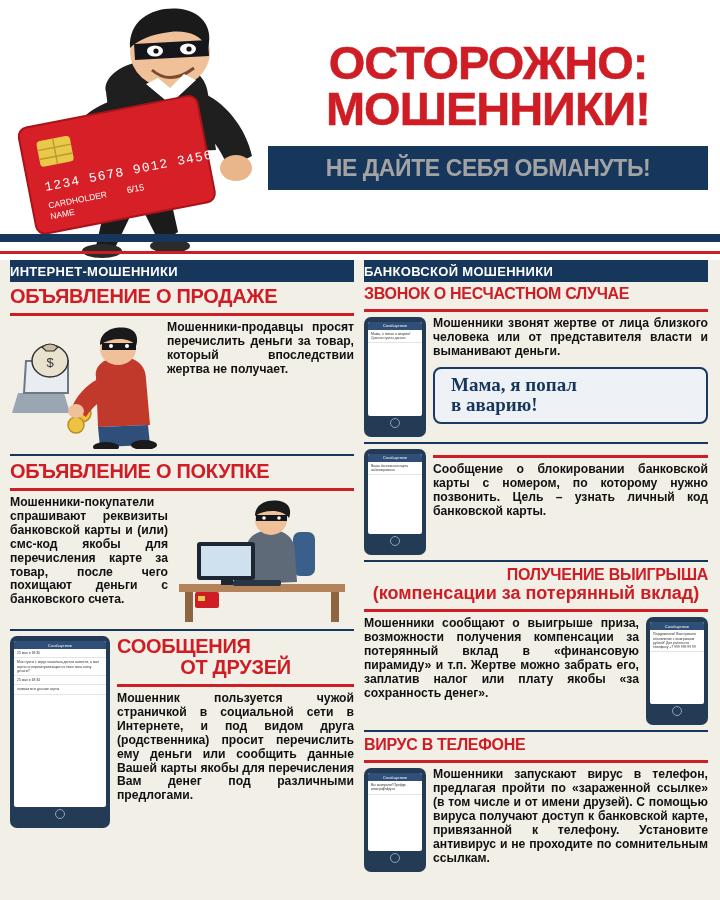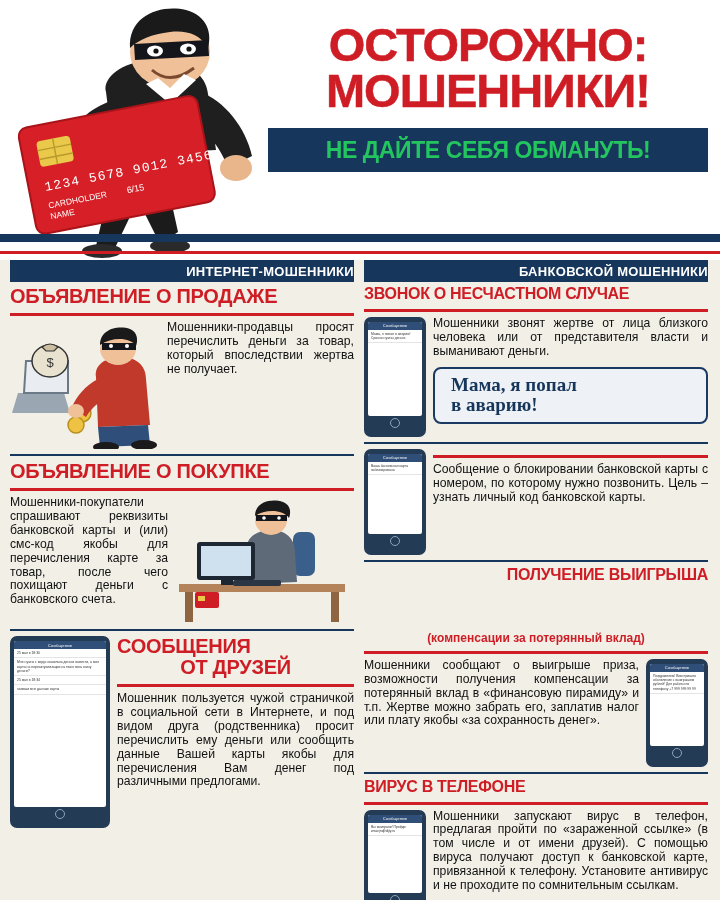"ОСТОРОЖНО:" .header-title-block { top: 22px -> 40px }
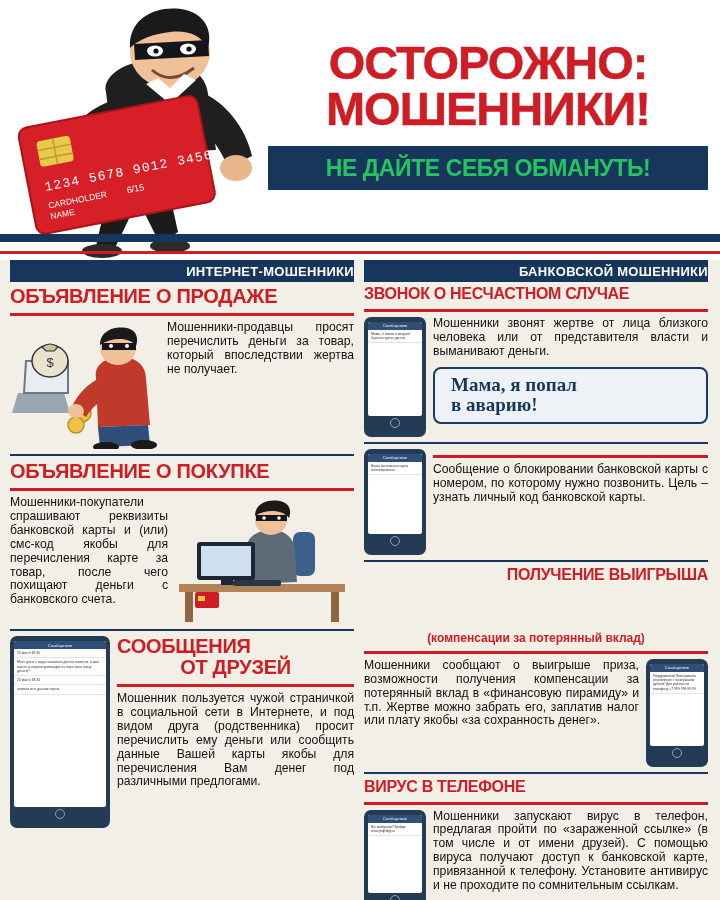"НЕ ДАЙТЕ СЕБЯ ОБМАНУТЬ!" .title-sub-bar { color: #22c55e -> #a3a3a3 }
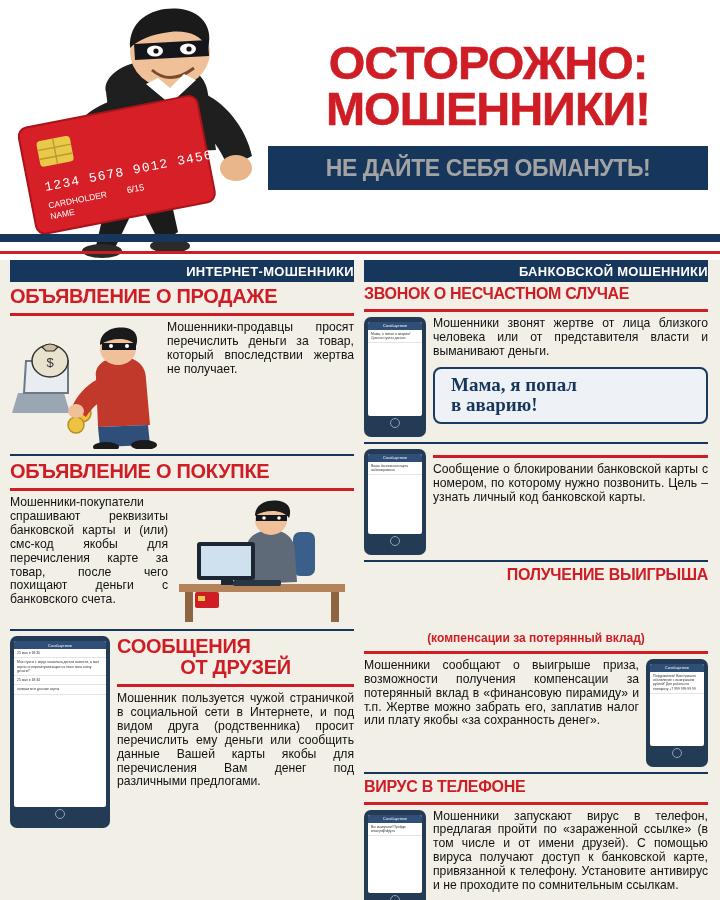"ИНТЕРНЕТ-МОШЕННИКИ" .col-head { text-align: right -> left }
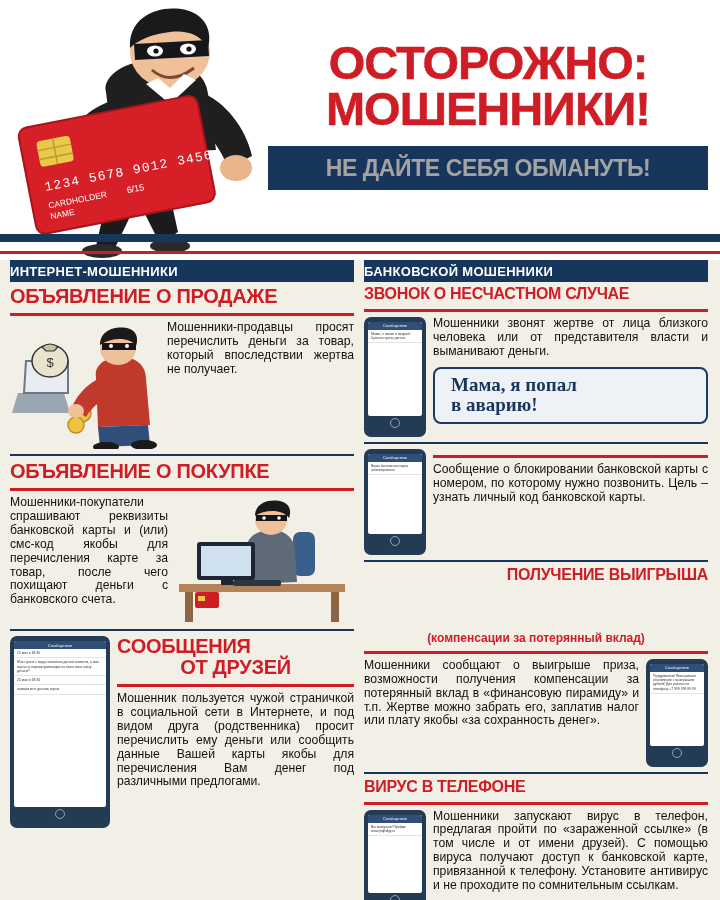"Мошенники-продавцы просят перечислить" .body-text { font-weight: normal -> bold }
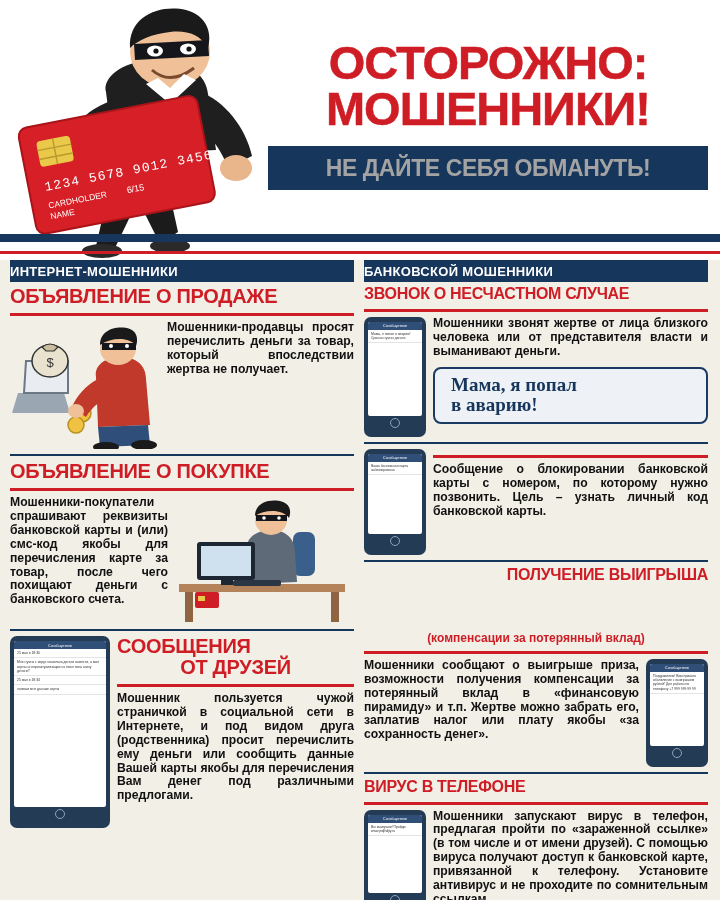"(компенсации за потерянный вклад)" .sect-sub { font-size: 12px -> 18px; margin-top: 48px -> none }
